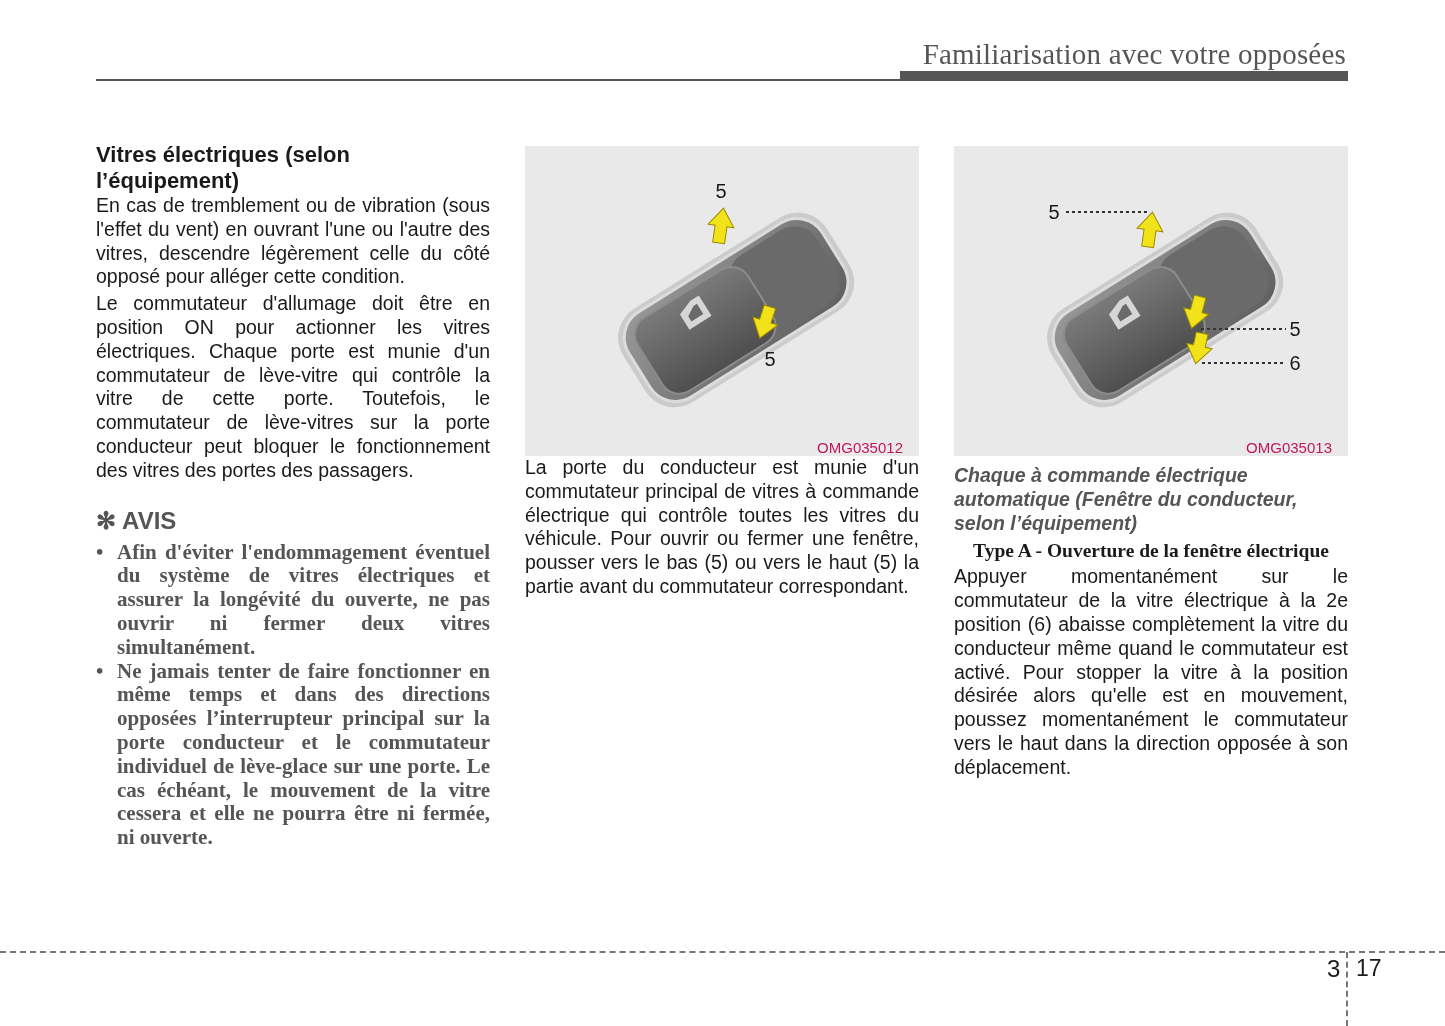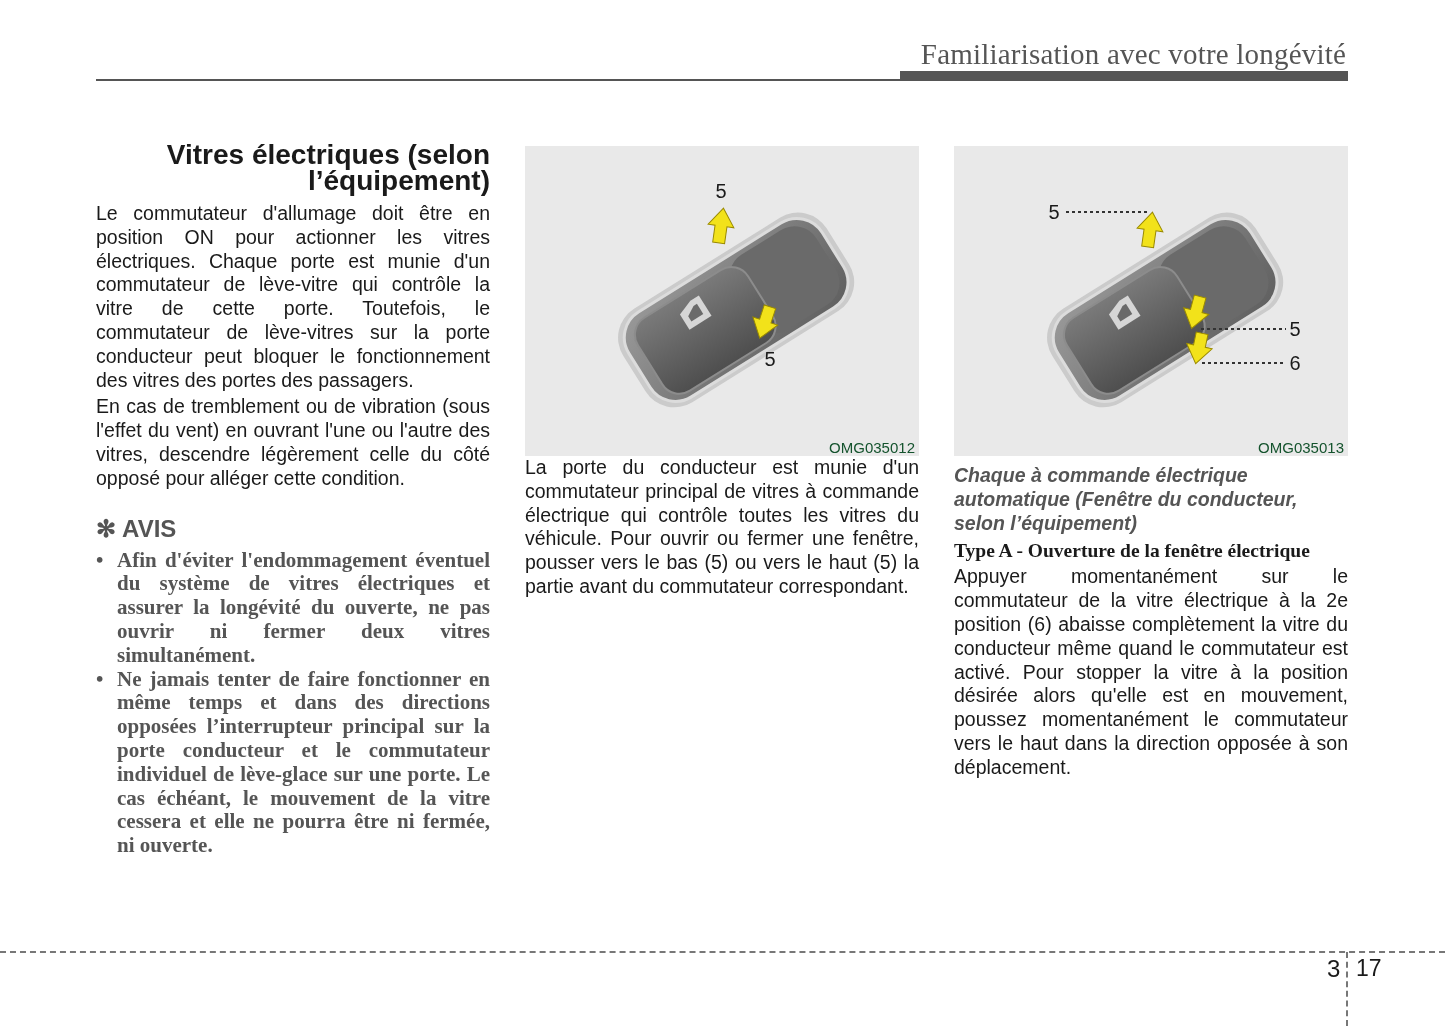"Familiarisation avec votre longévité" div.header-title { text: longévité -> opposées }
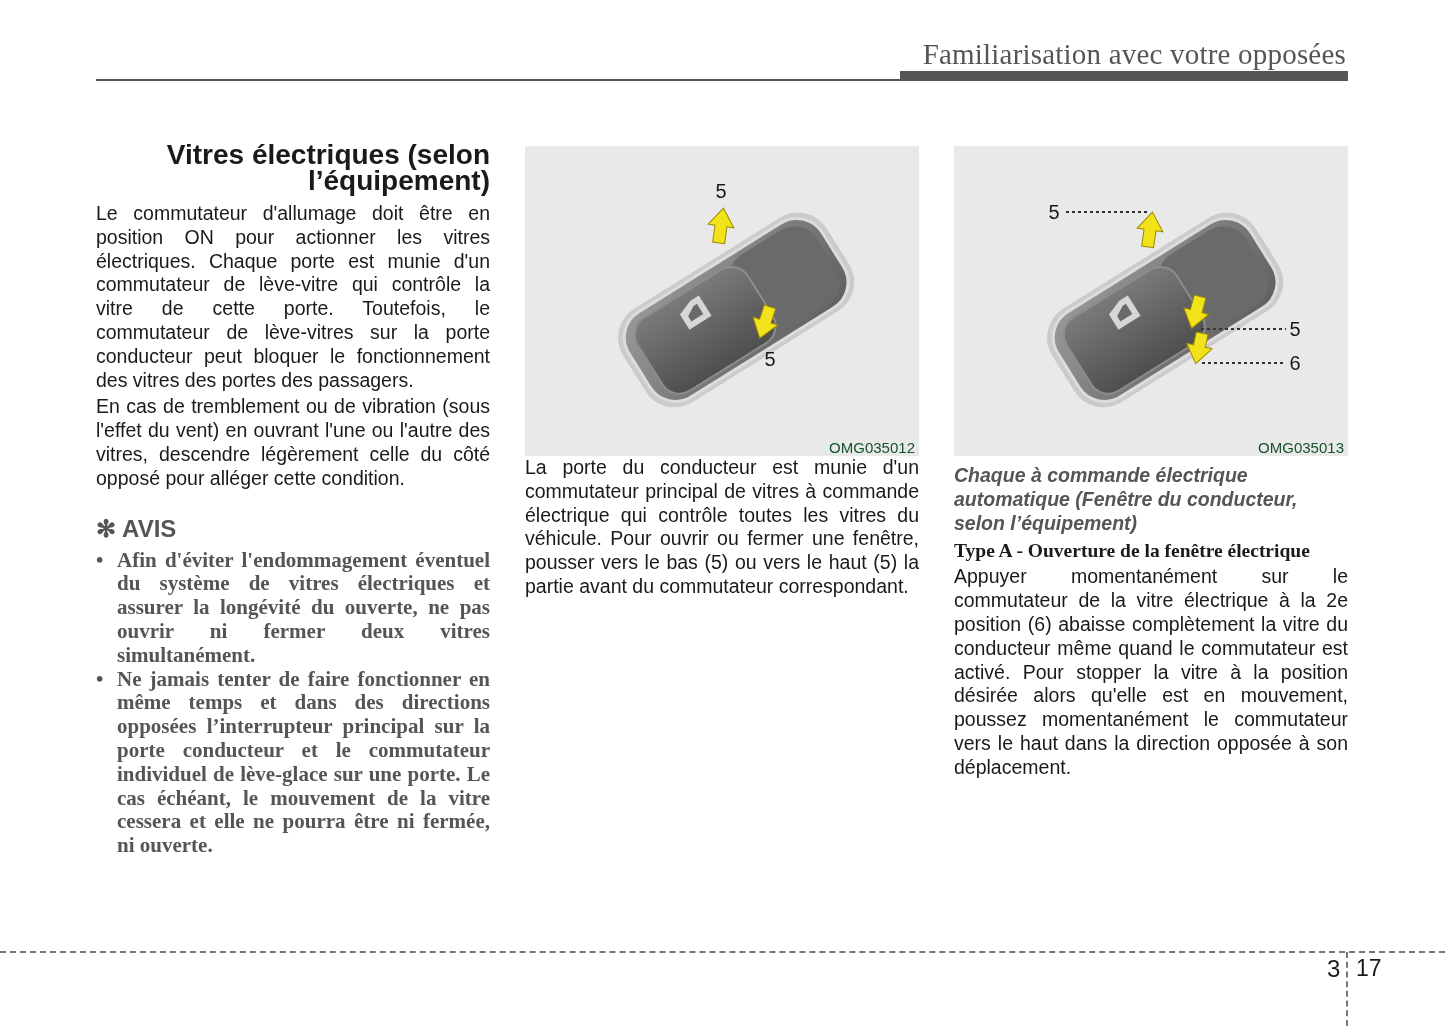"Vitres électriques (selon" .sec-title { font-size: 28px -> 22px; margin-bottom: 8px -> 0; text-align: right -> none }
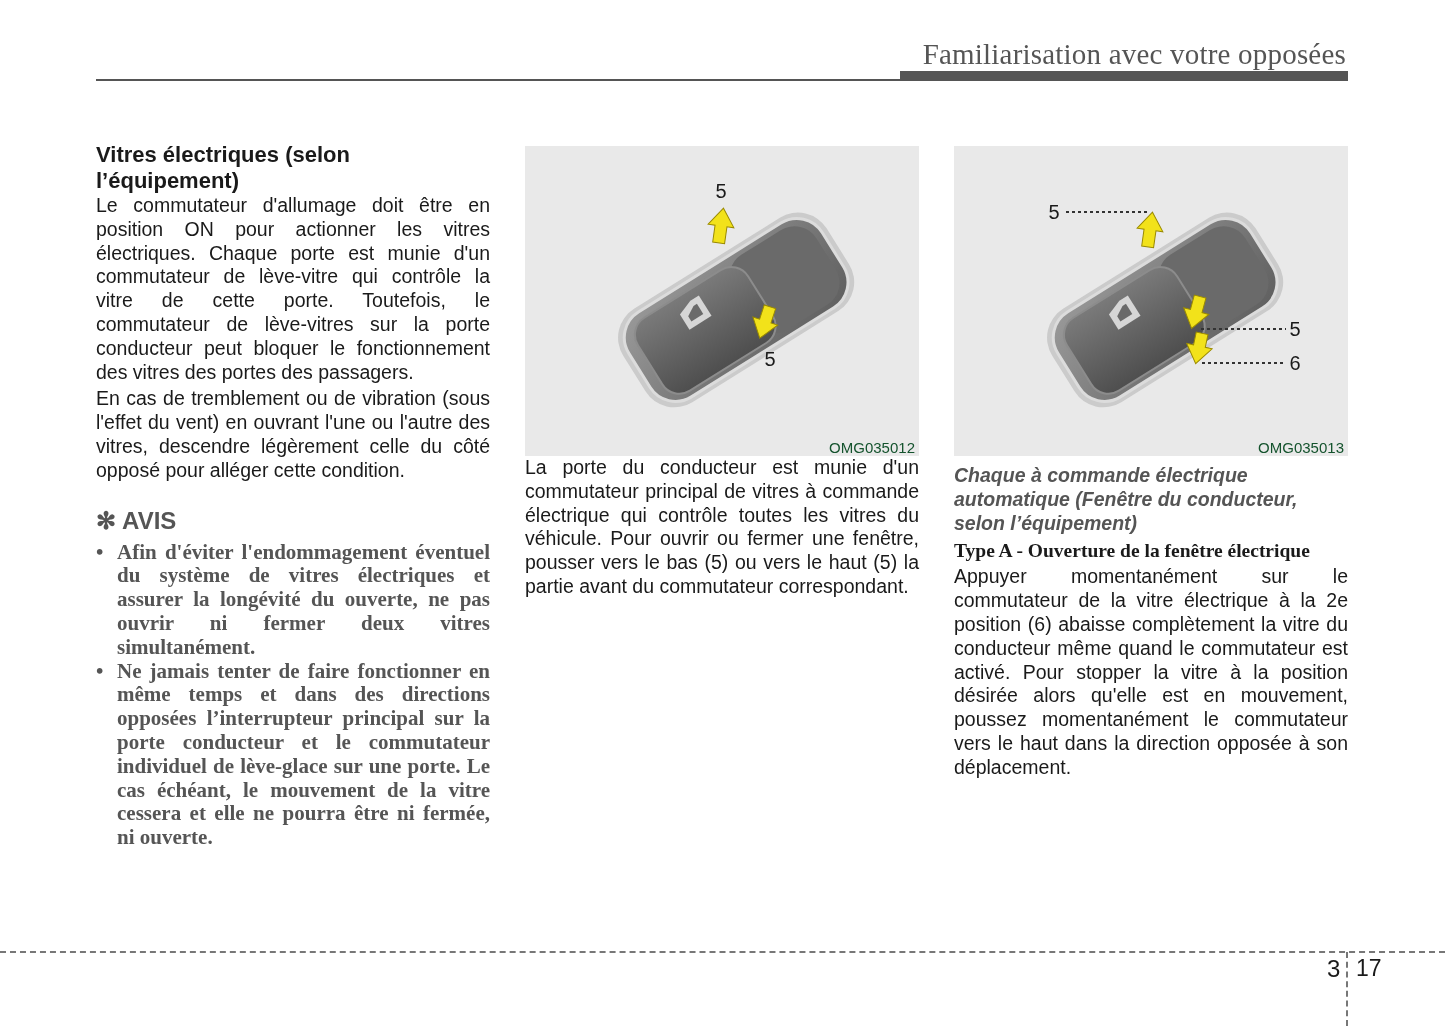"Le commutateur d'allumage doit être" p.body-text { order: before "En cas de tremblement ou" -> after "En cas de tremblement ou" }
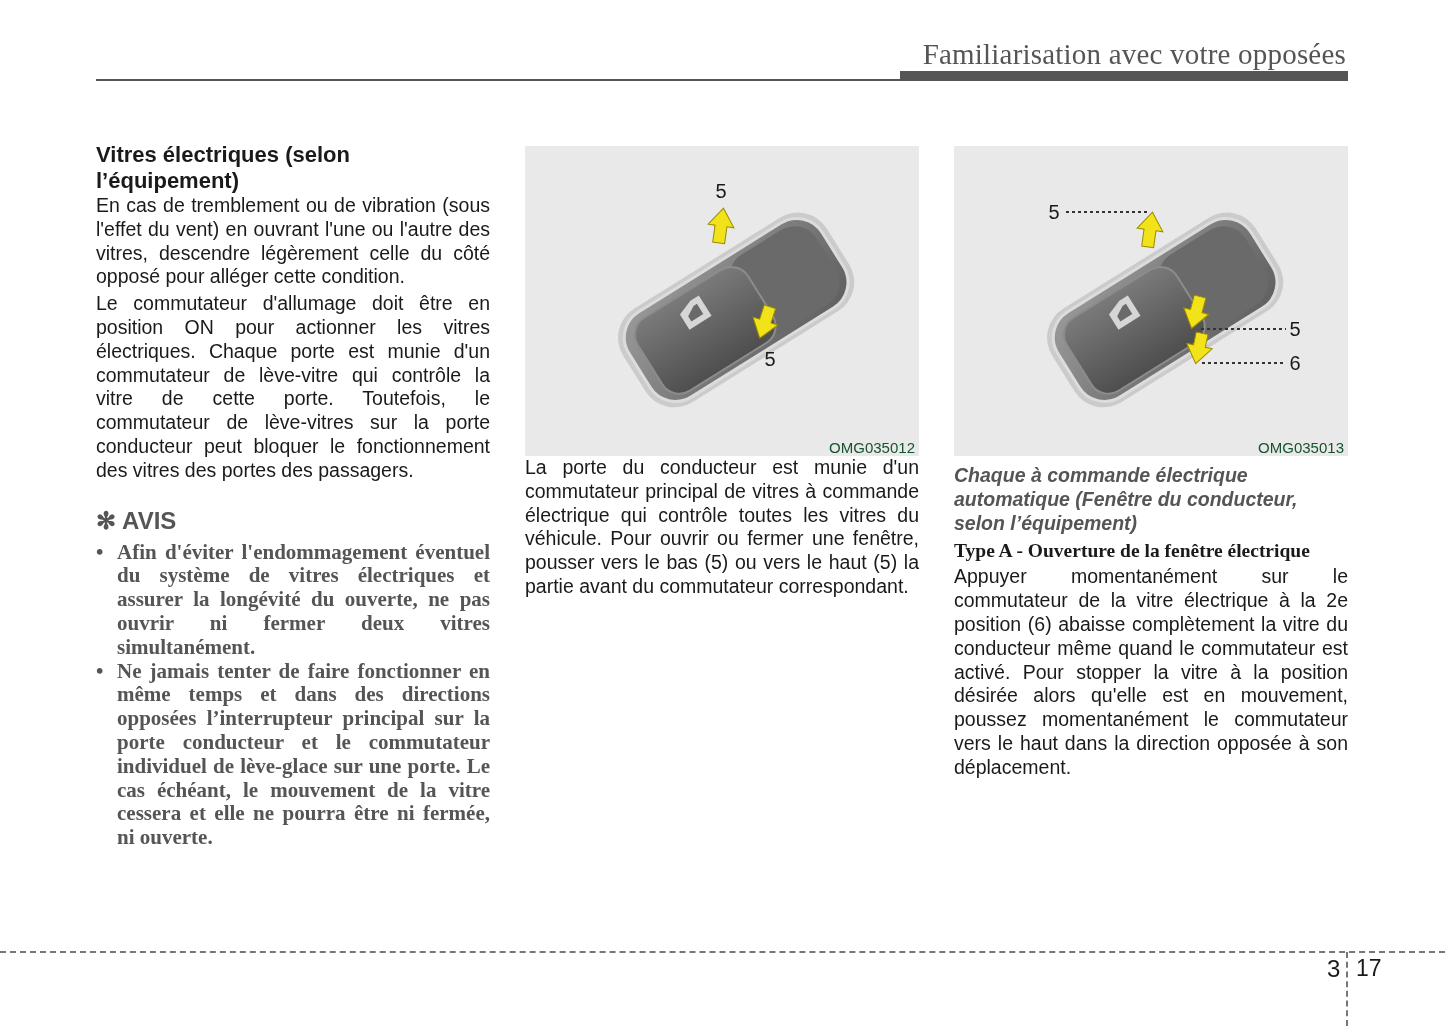"OMG035012" .fig-code { color: #14532d -> #be185d; right: 4px -> 16px }
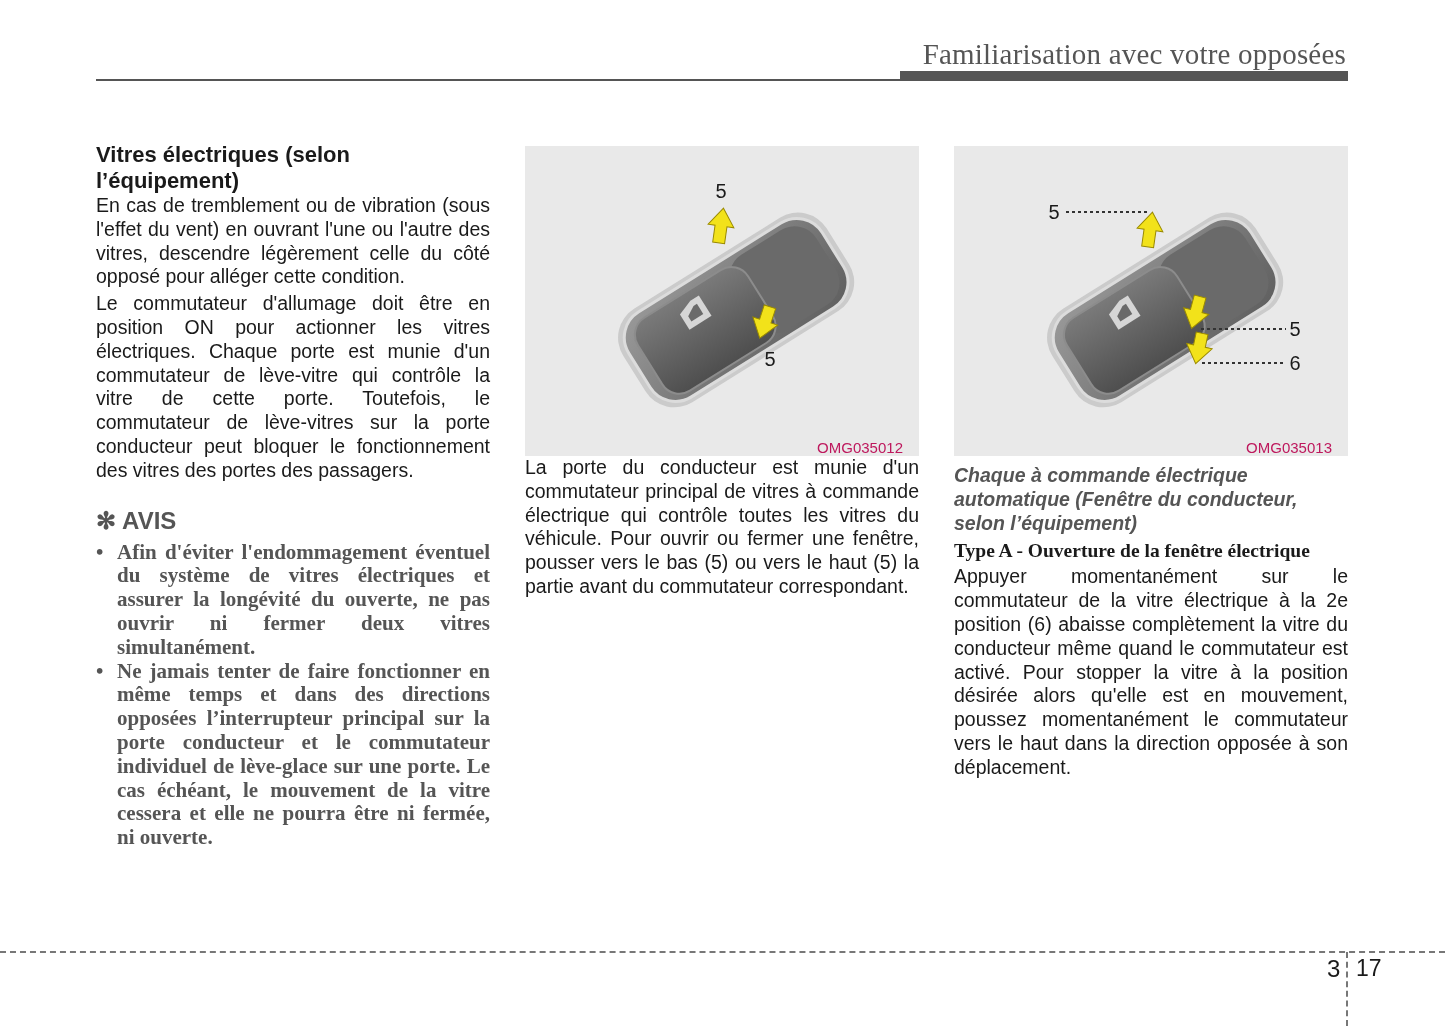"Type A - Ouverture de" .subhead { text-align: none -> center }
